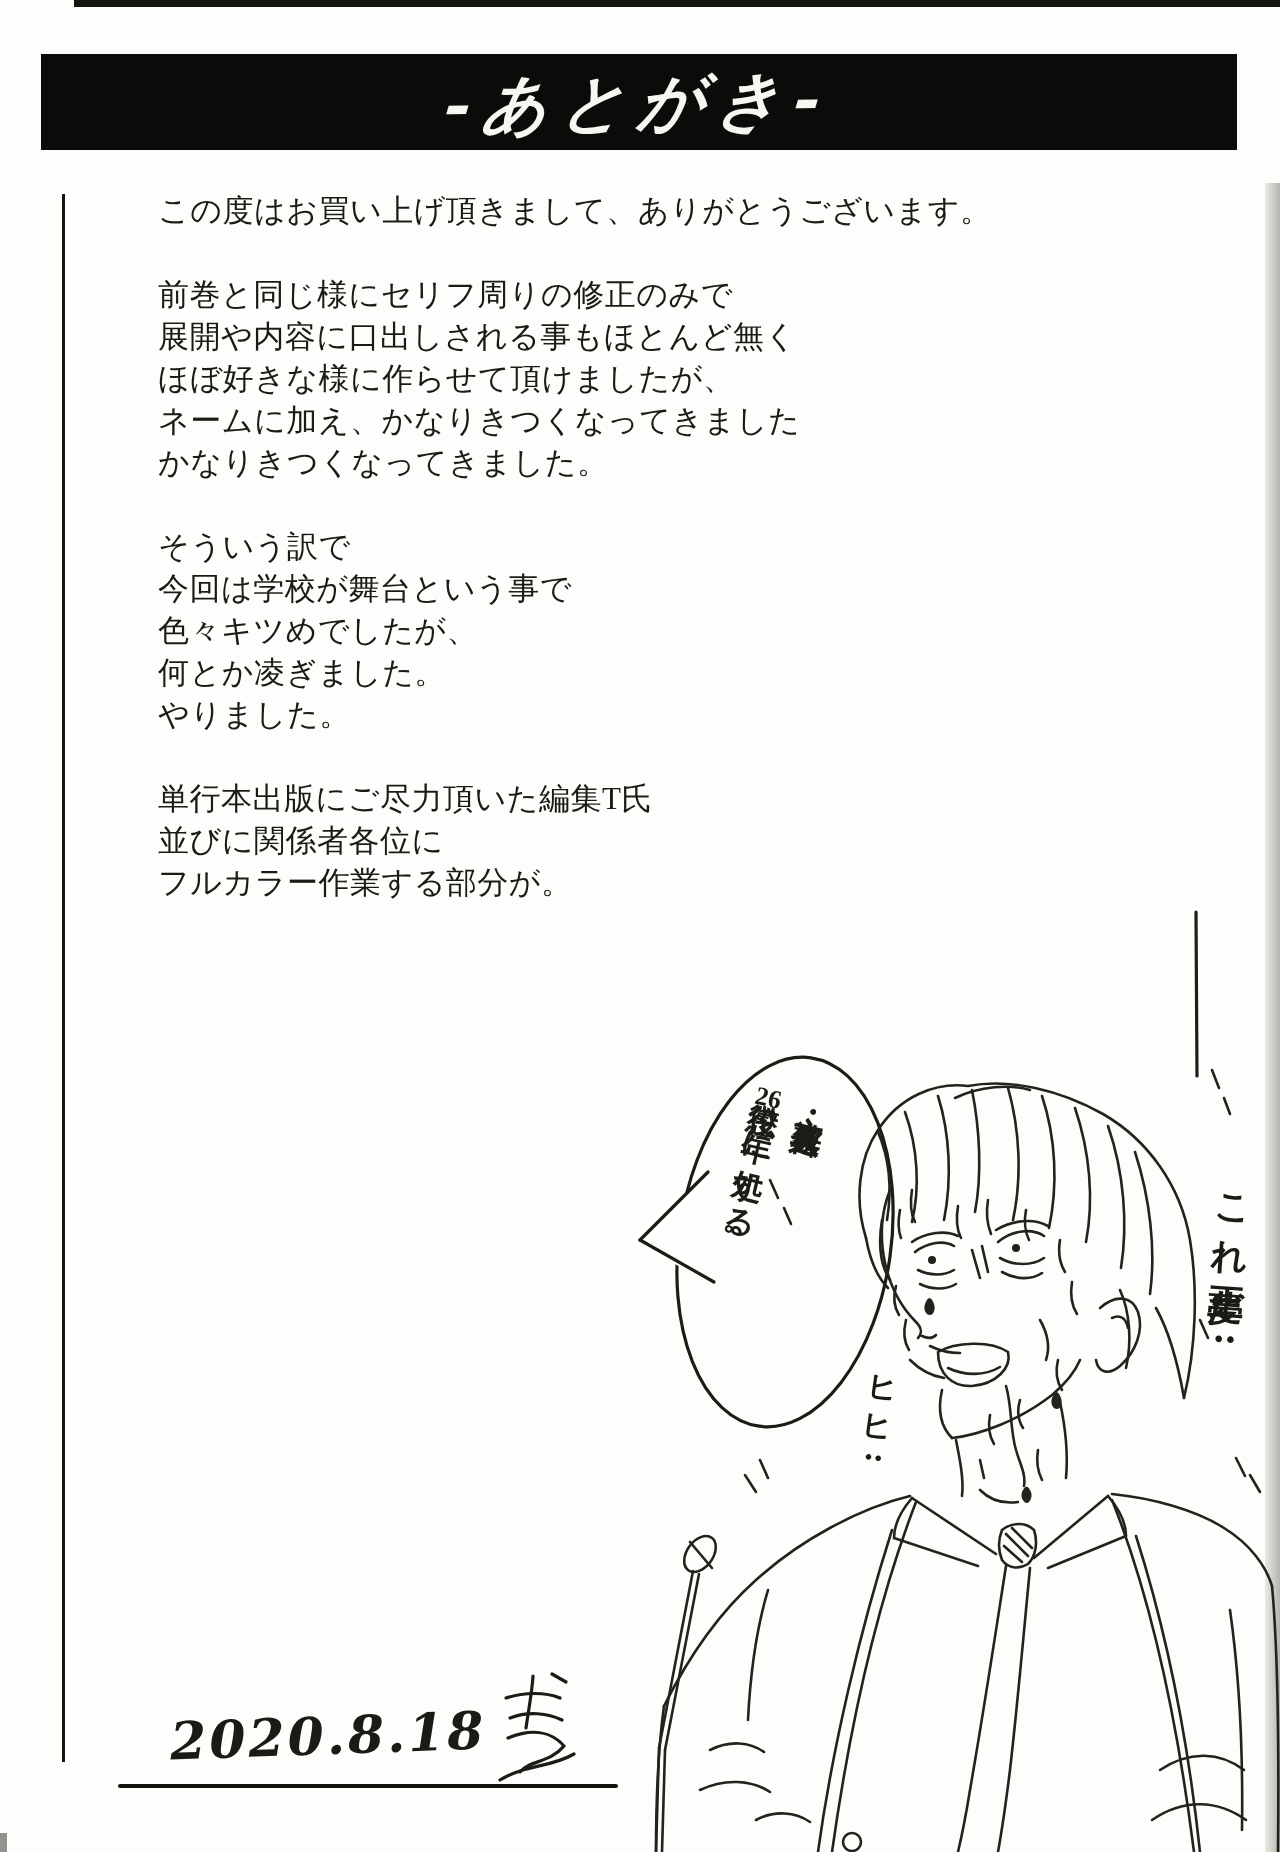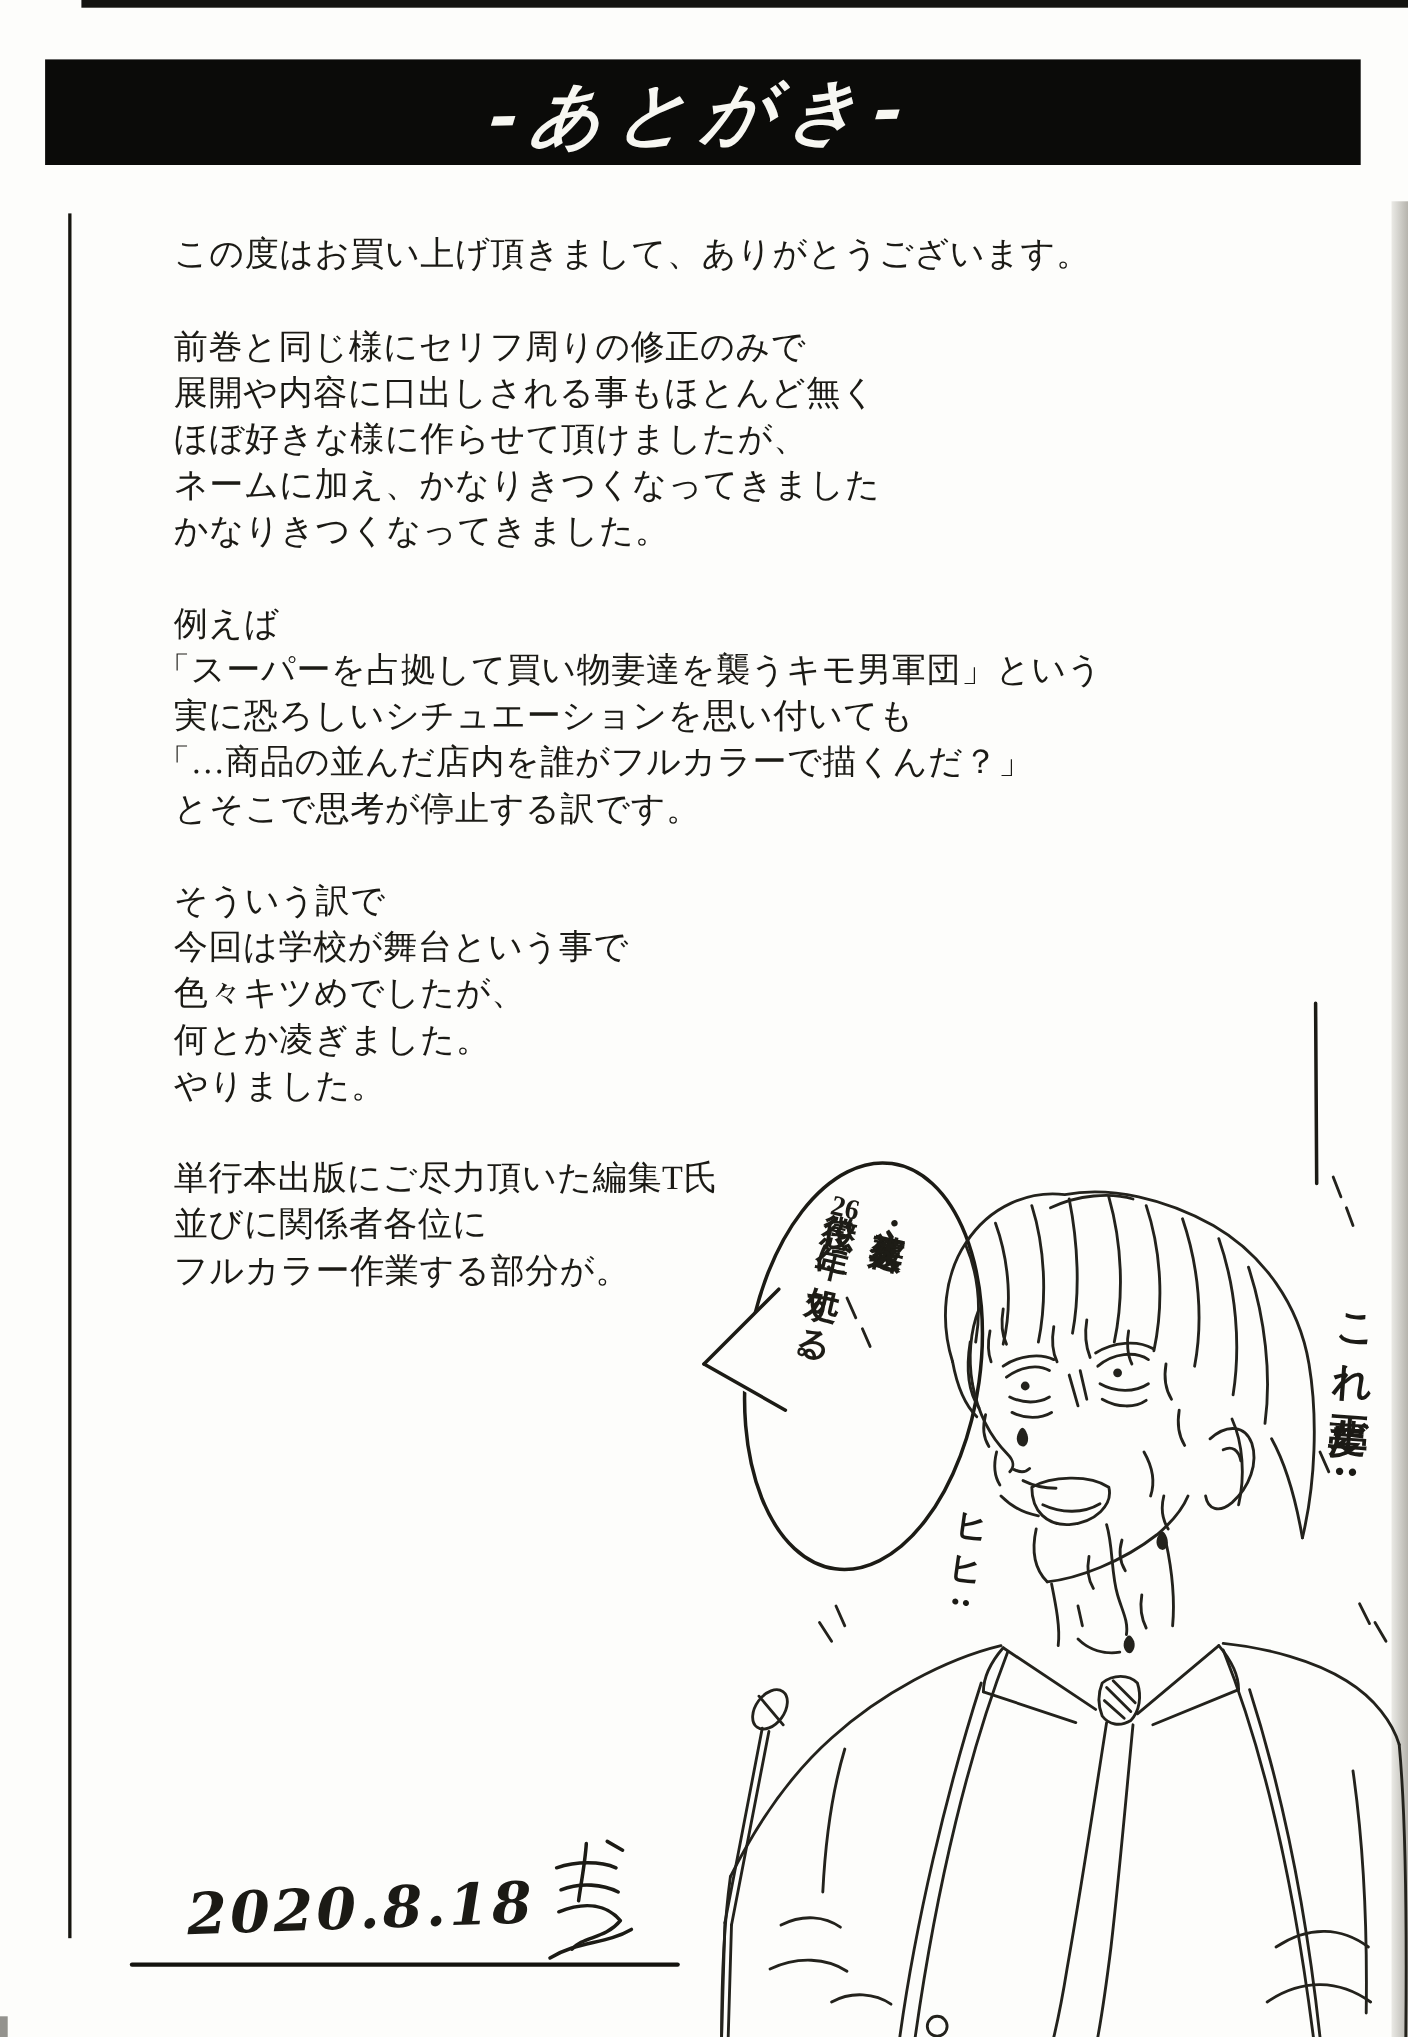"この度はお買い上げ頂きまして、ありがとうございます。" .text-block { margin-top: 20px -> none }
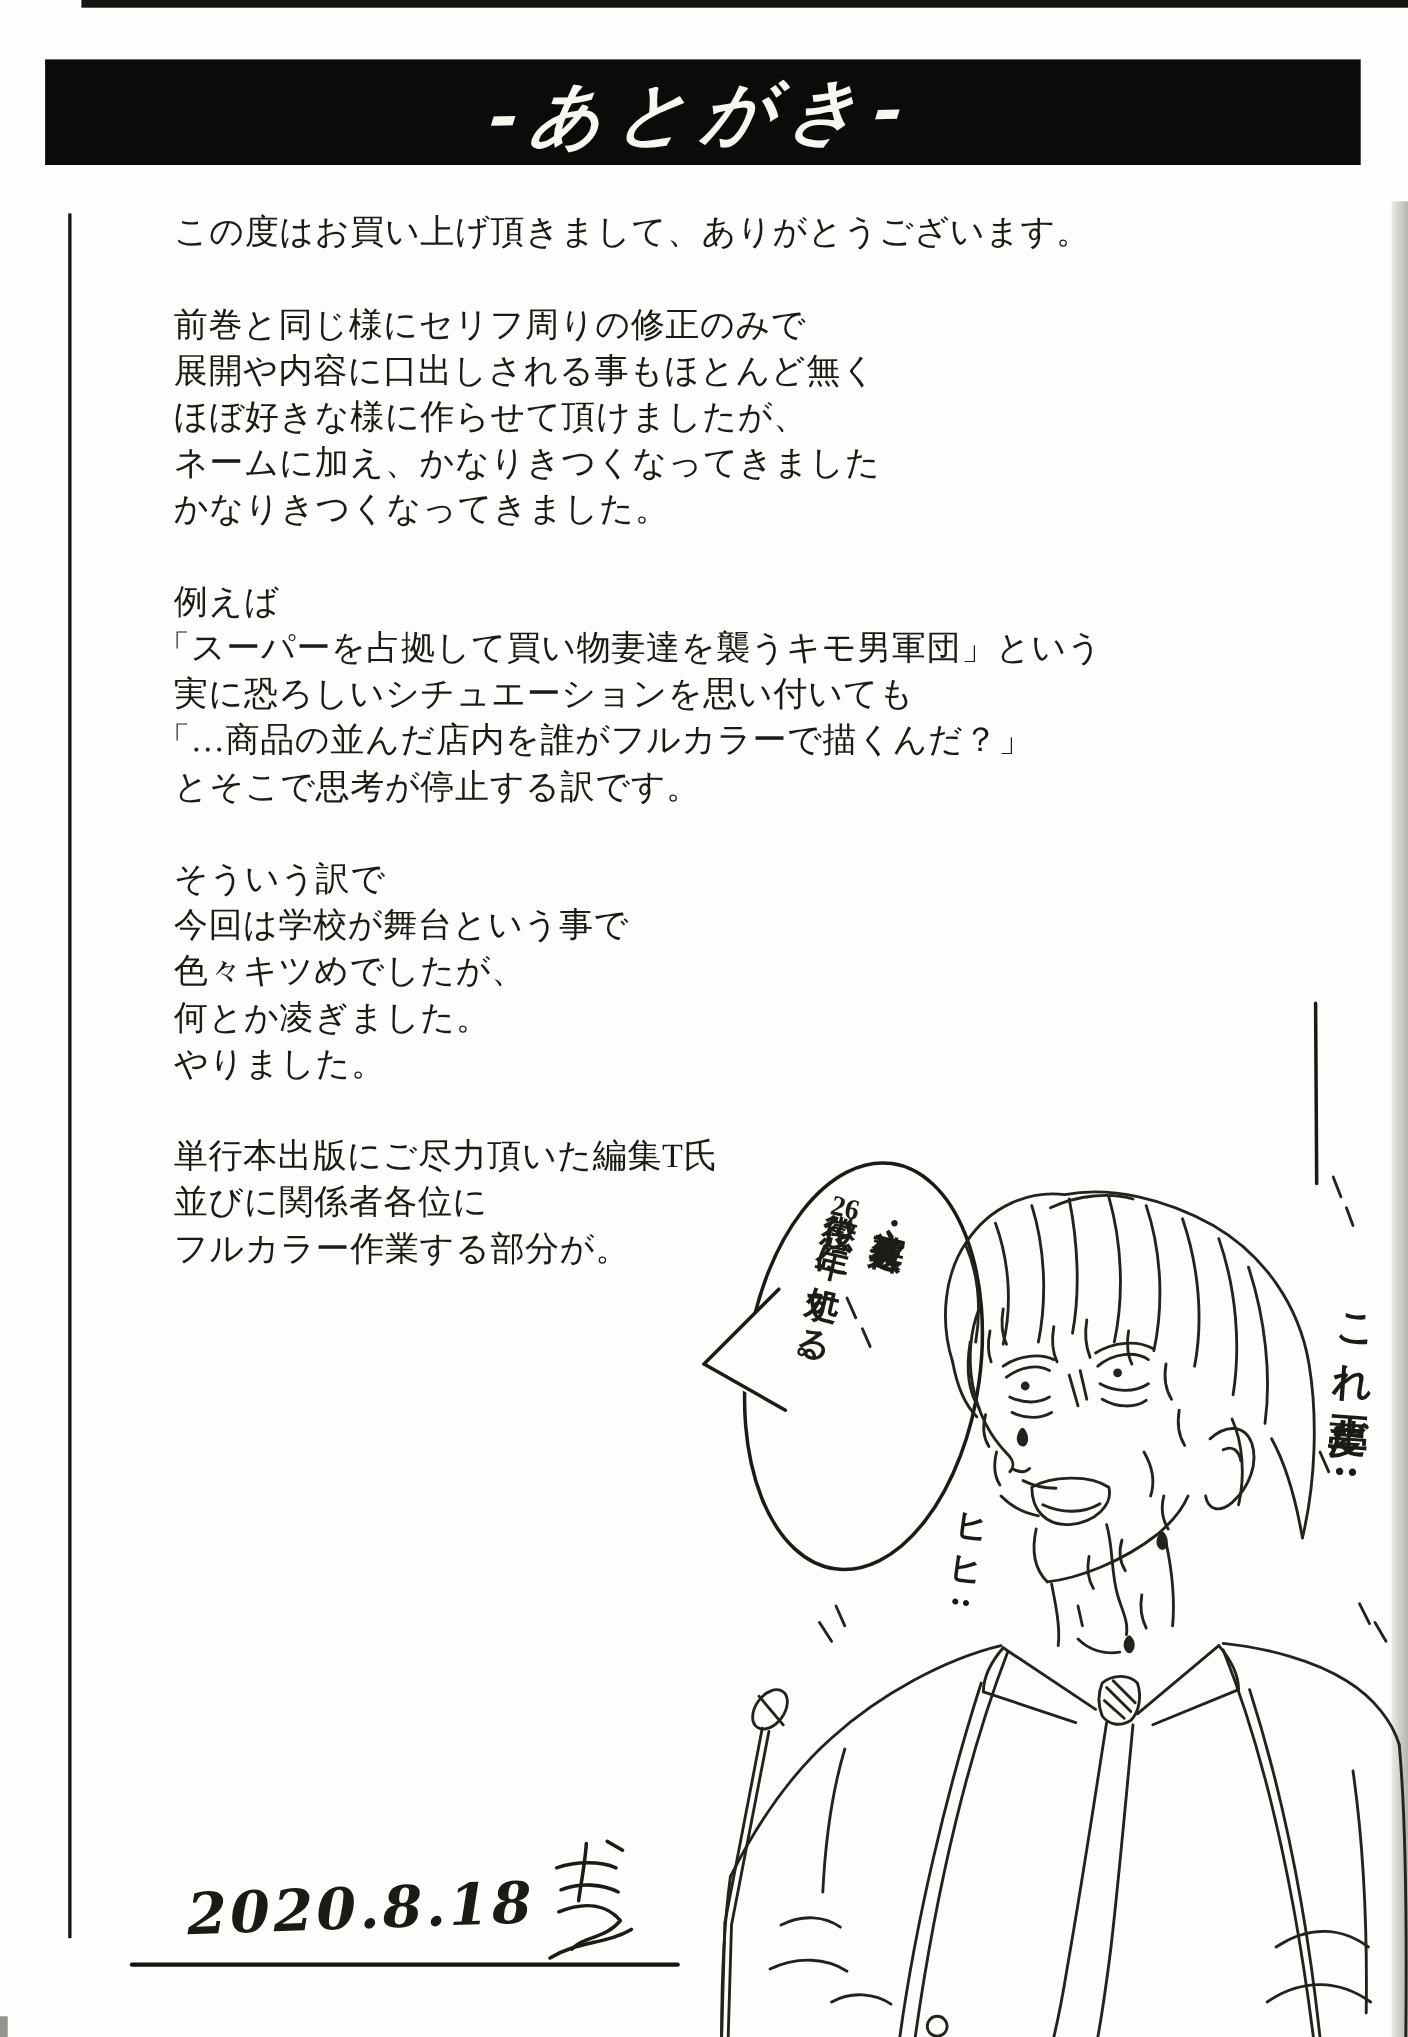"例えば" div.para { html: <div> <div>例えば</div> <div>「スーパーを占拠して買い物妻達を襲うキモ男軍団」という</div> <div>実に恐ろしいシチュエーションを思い付いても</div> <div>「…商品の並んだ店内を誰がフルカラーで描くんだ？」</div> <div>とそこで思考が停止する訳です。</div> </div> -> none }
